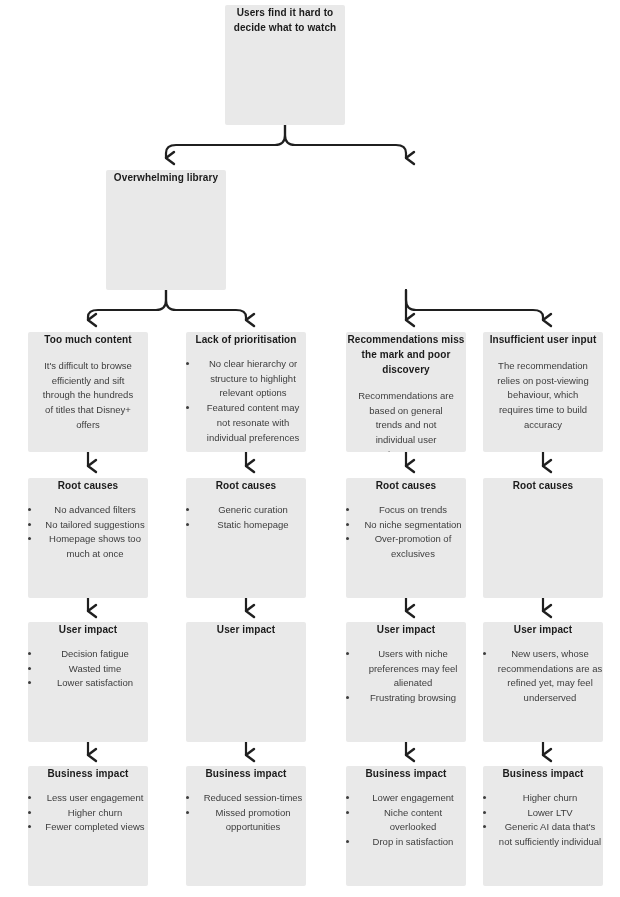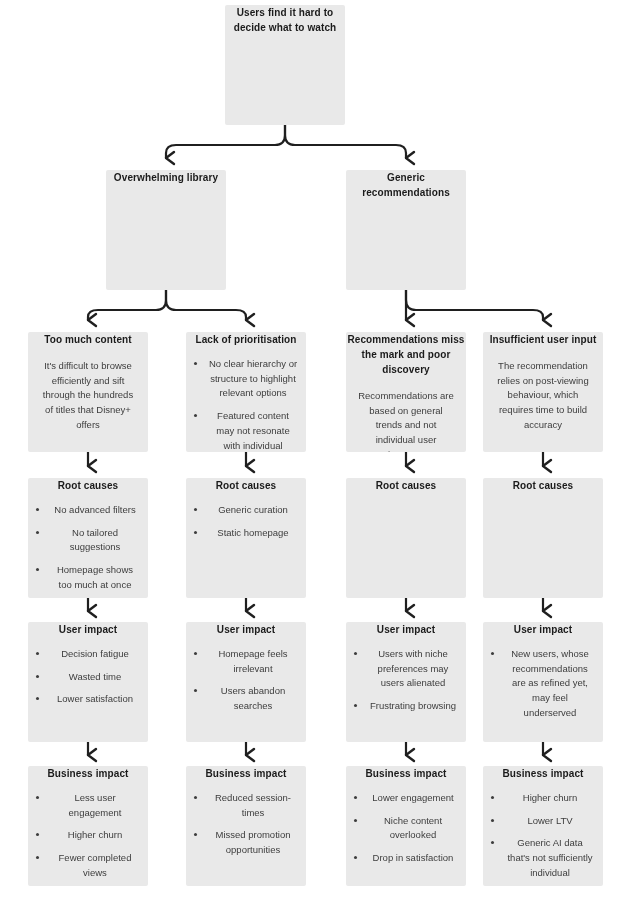"Generic recommendations" div.box { html: <div> <div>Generic recommendations</div> </div> -> none }
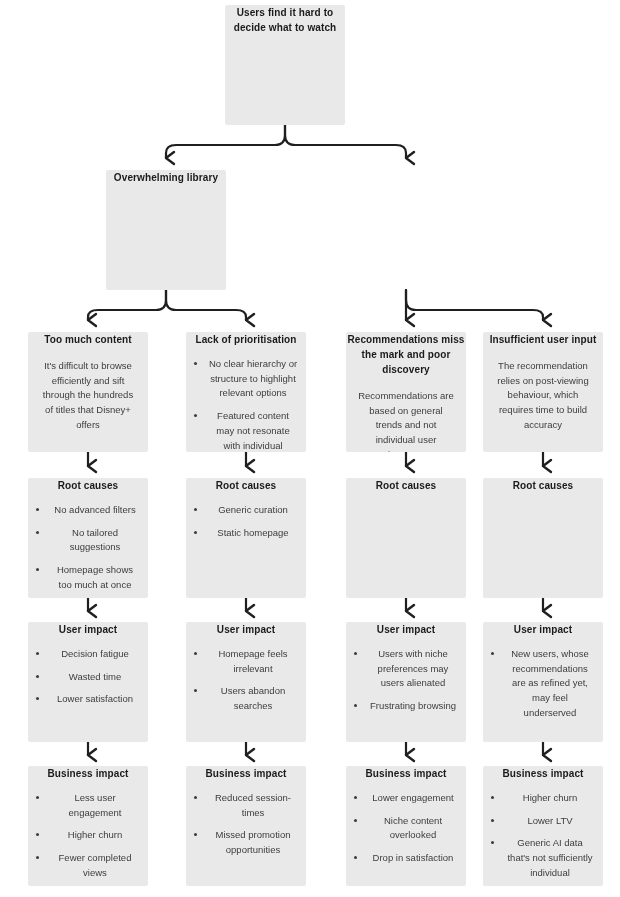"No clear hierarchy or structure" .box ul li { margin: 8px -> 0 }
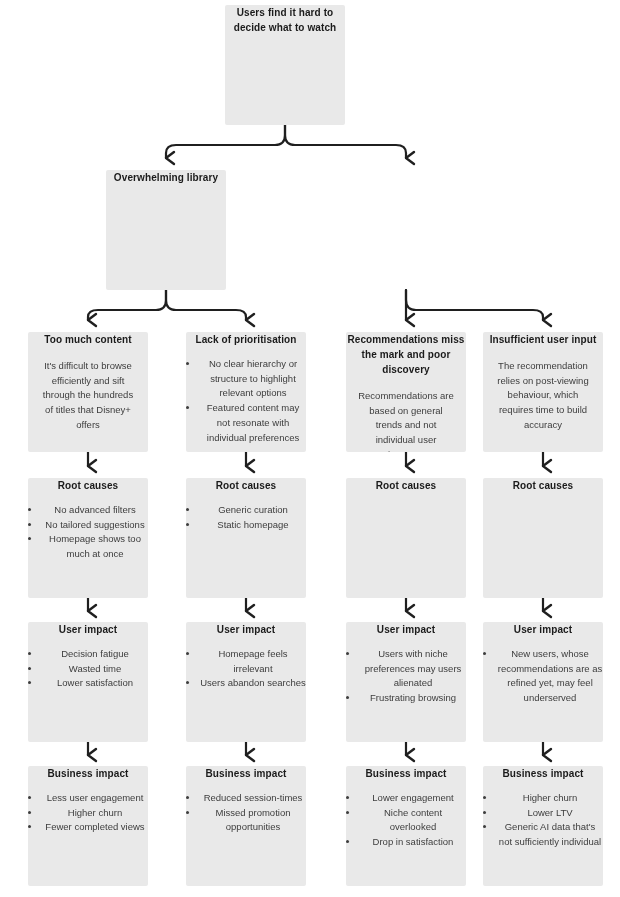"Focus on trends" ul { html: none -> <ul> <li>Focus on trends</li> <li>No niche segmentation</li> <li>Over-promotion of exclusives</li> </ul> }
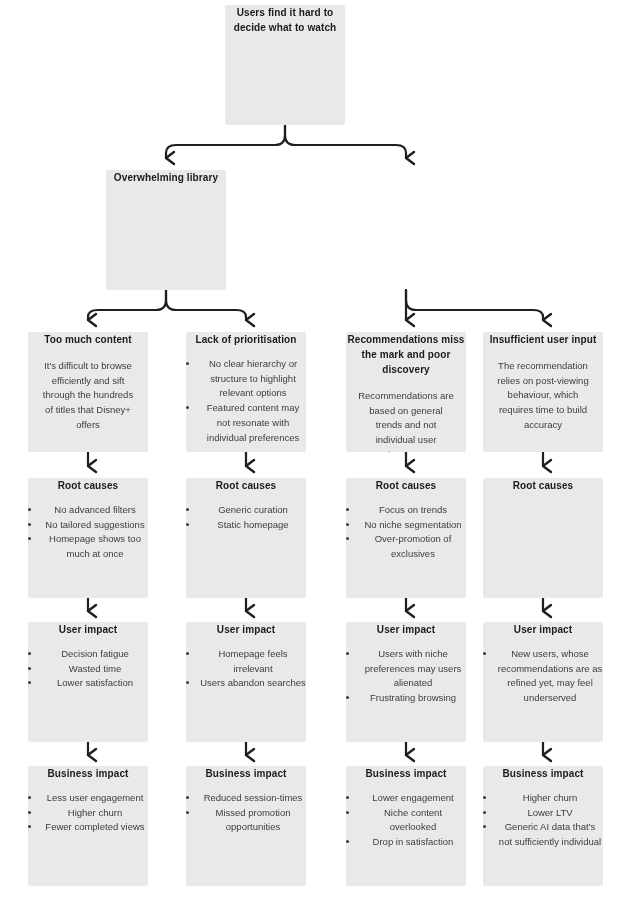"Homepage feels irrelevant" ul { html: <ul> <li>Homepage feels irrelevant</li> <li>Users abandon searches</li> </ul> -> none }
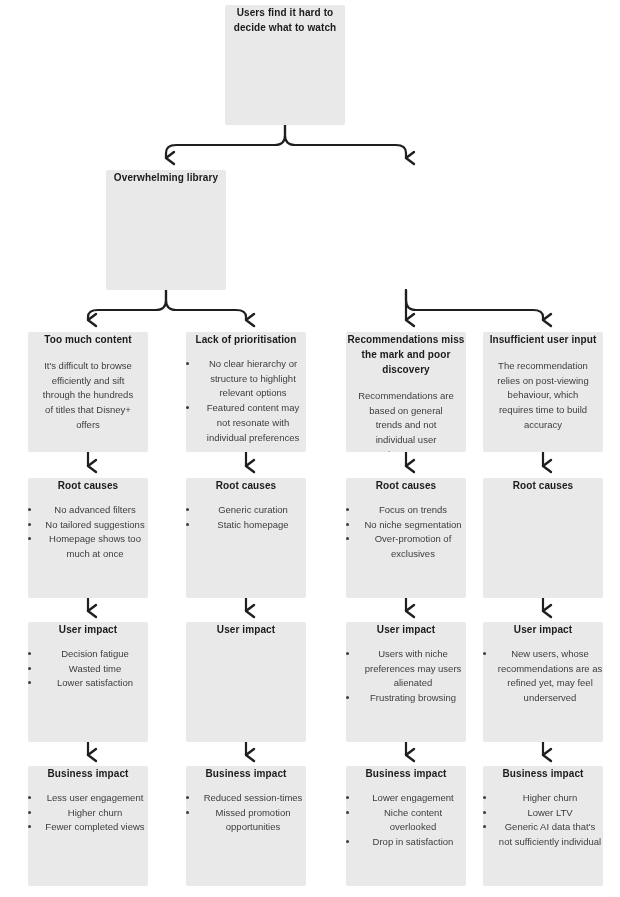"Users with niche preferences may" li { text: users -> feel }
